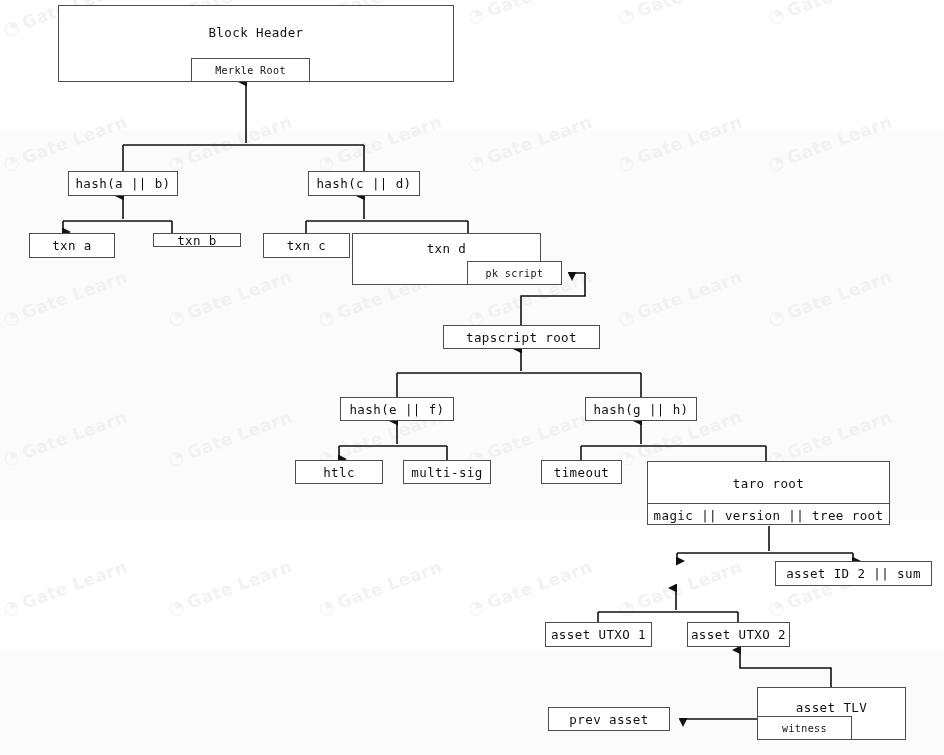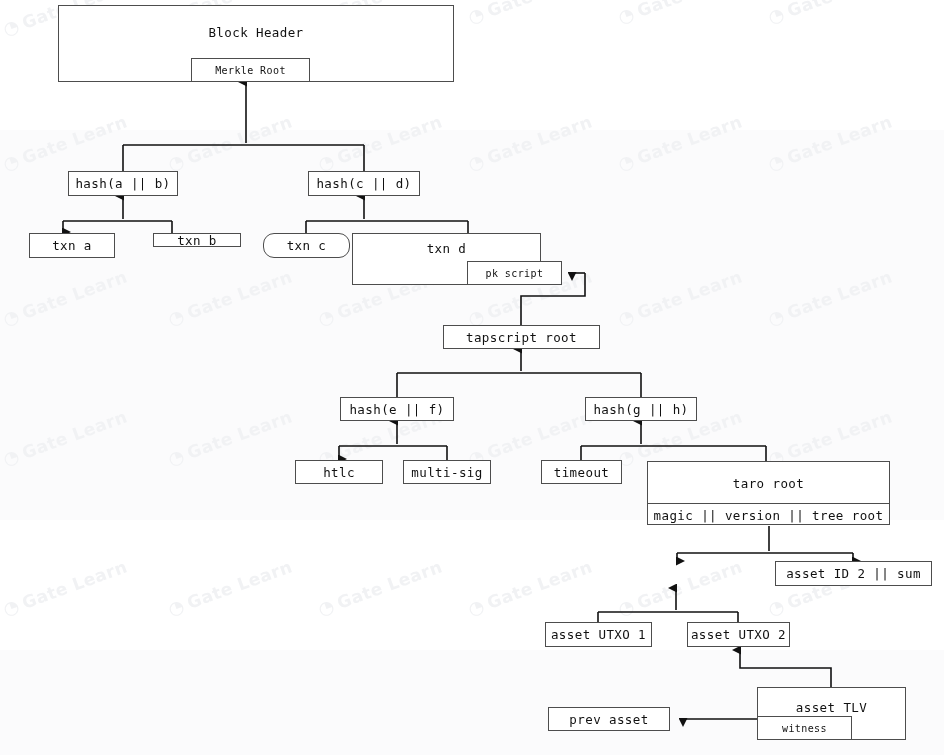"txn c" div.node { border-radius: 11px -> none }
